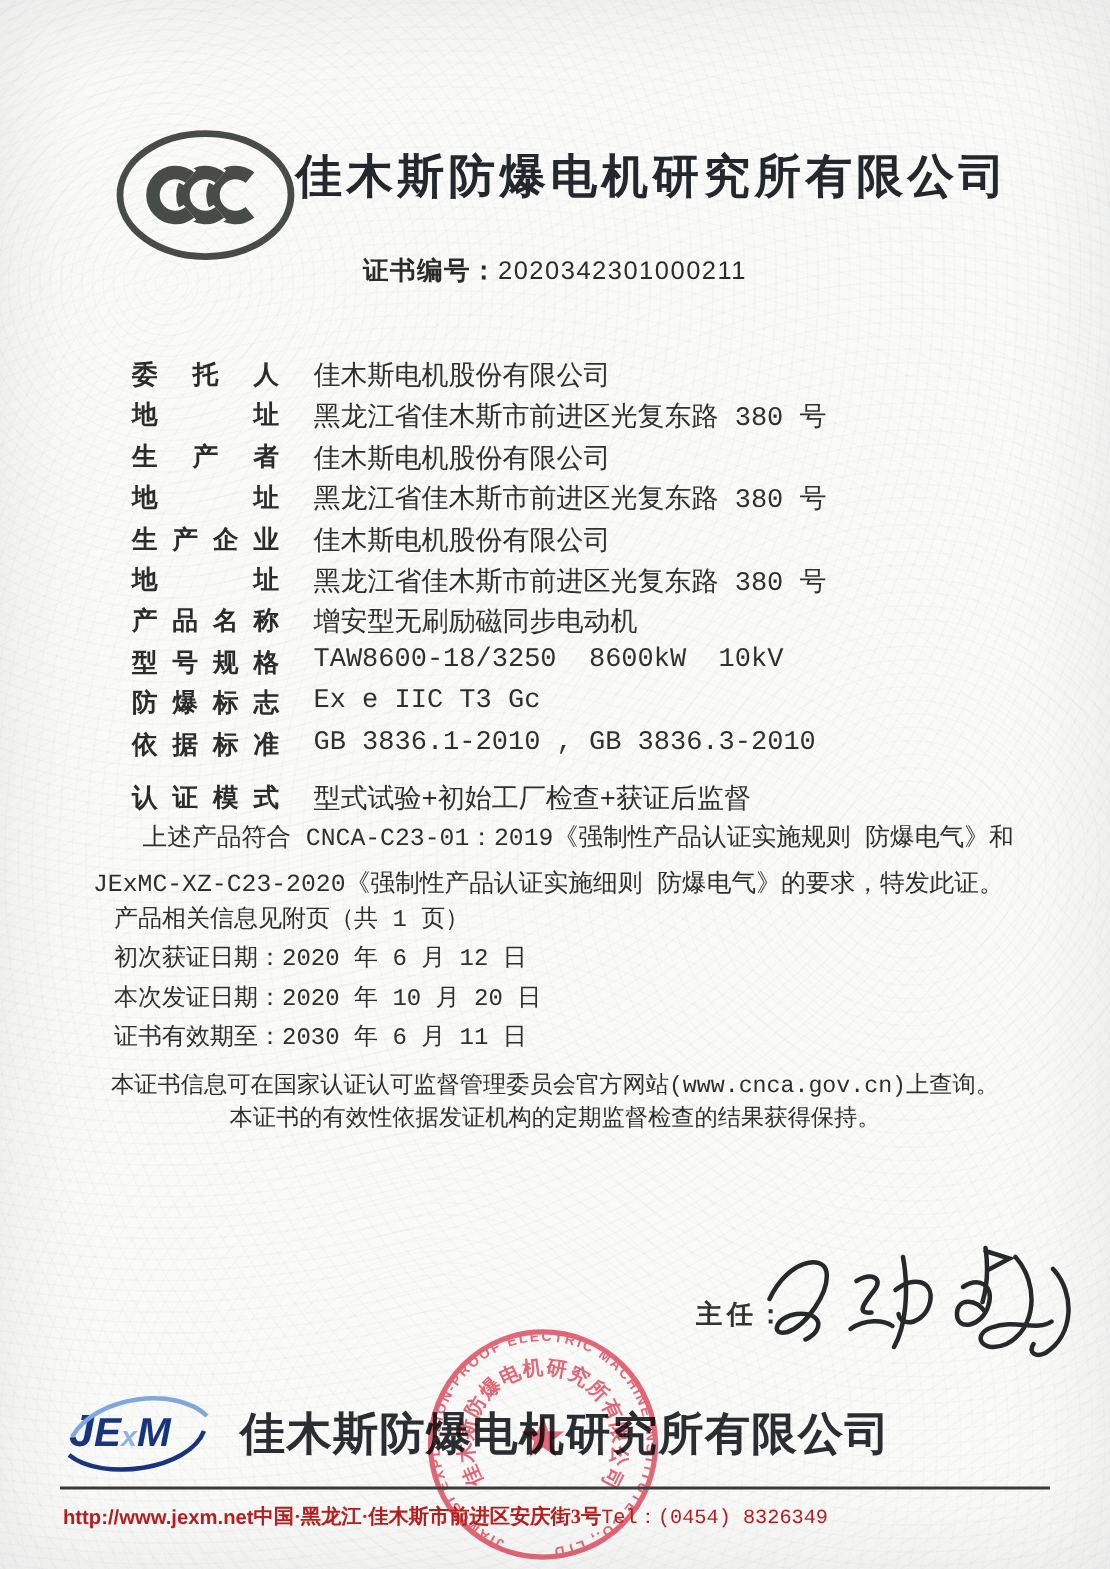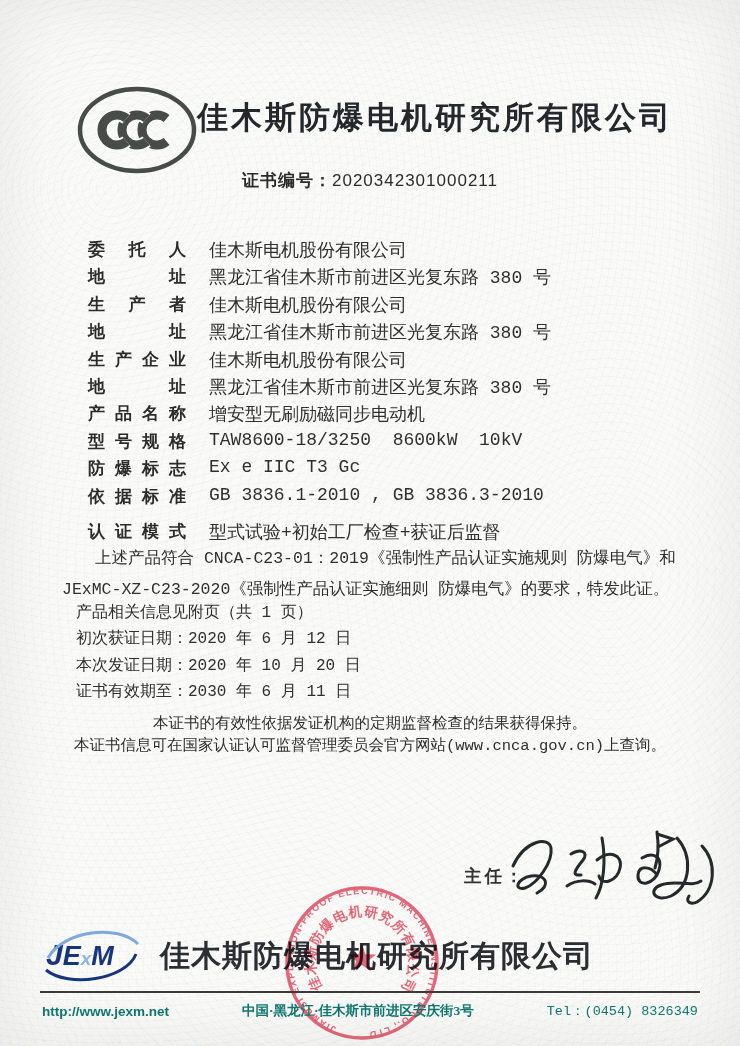"本证书的有效性依据发证机构的定期监督检查的结果获得保持。" div { order: before "本证书信息可在国家认证认可监督管理委员会官方网站(www.cnca.gov.cn" -> after "本证书信息可在国家认证认可监督管理委员会官方网站(www.cnca.gov.cn" }
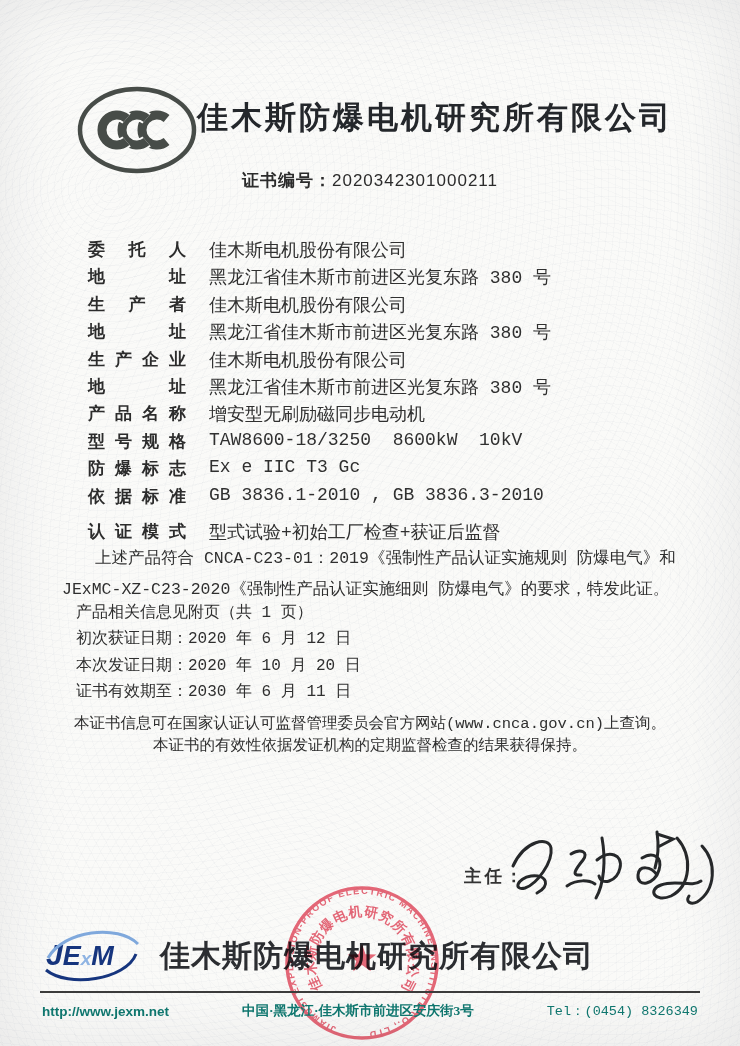"http://www.jexm.net" .footer { color: #0f766e -> #b91c1c; justify-content: space-between -> none }
